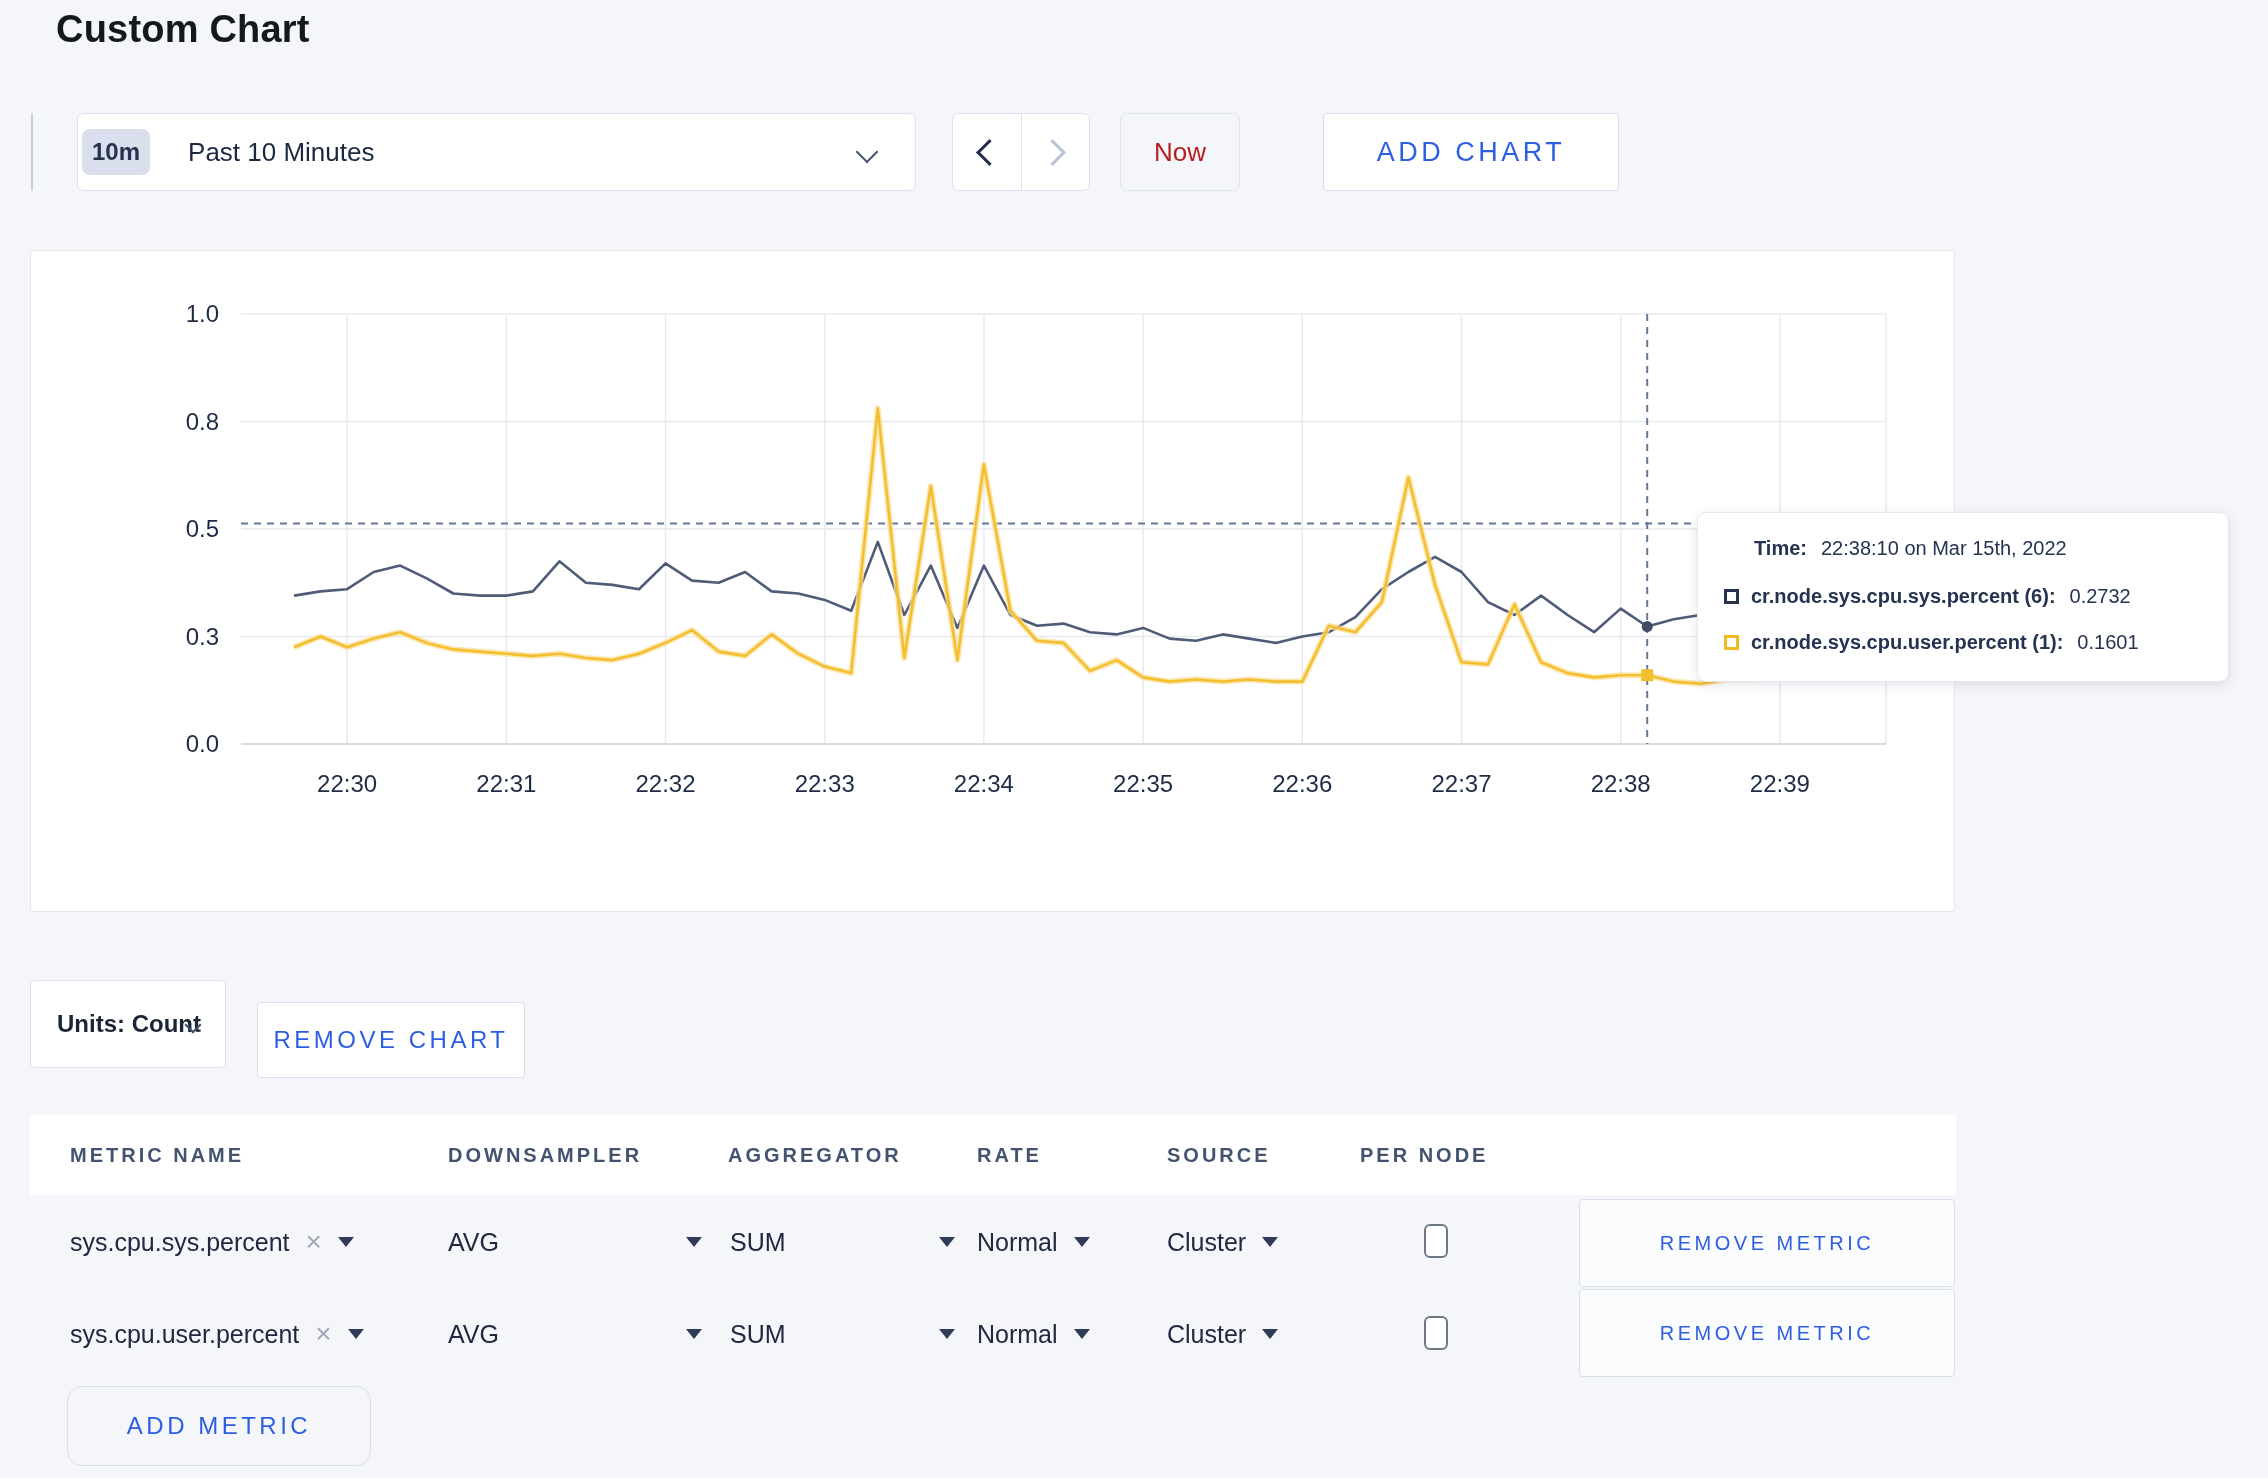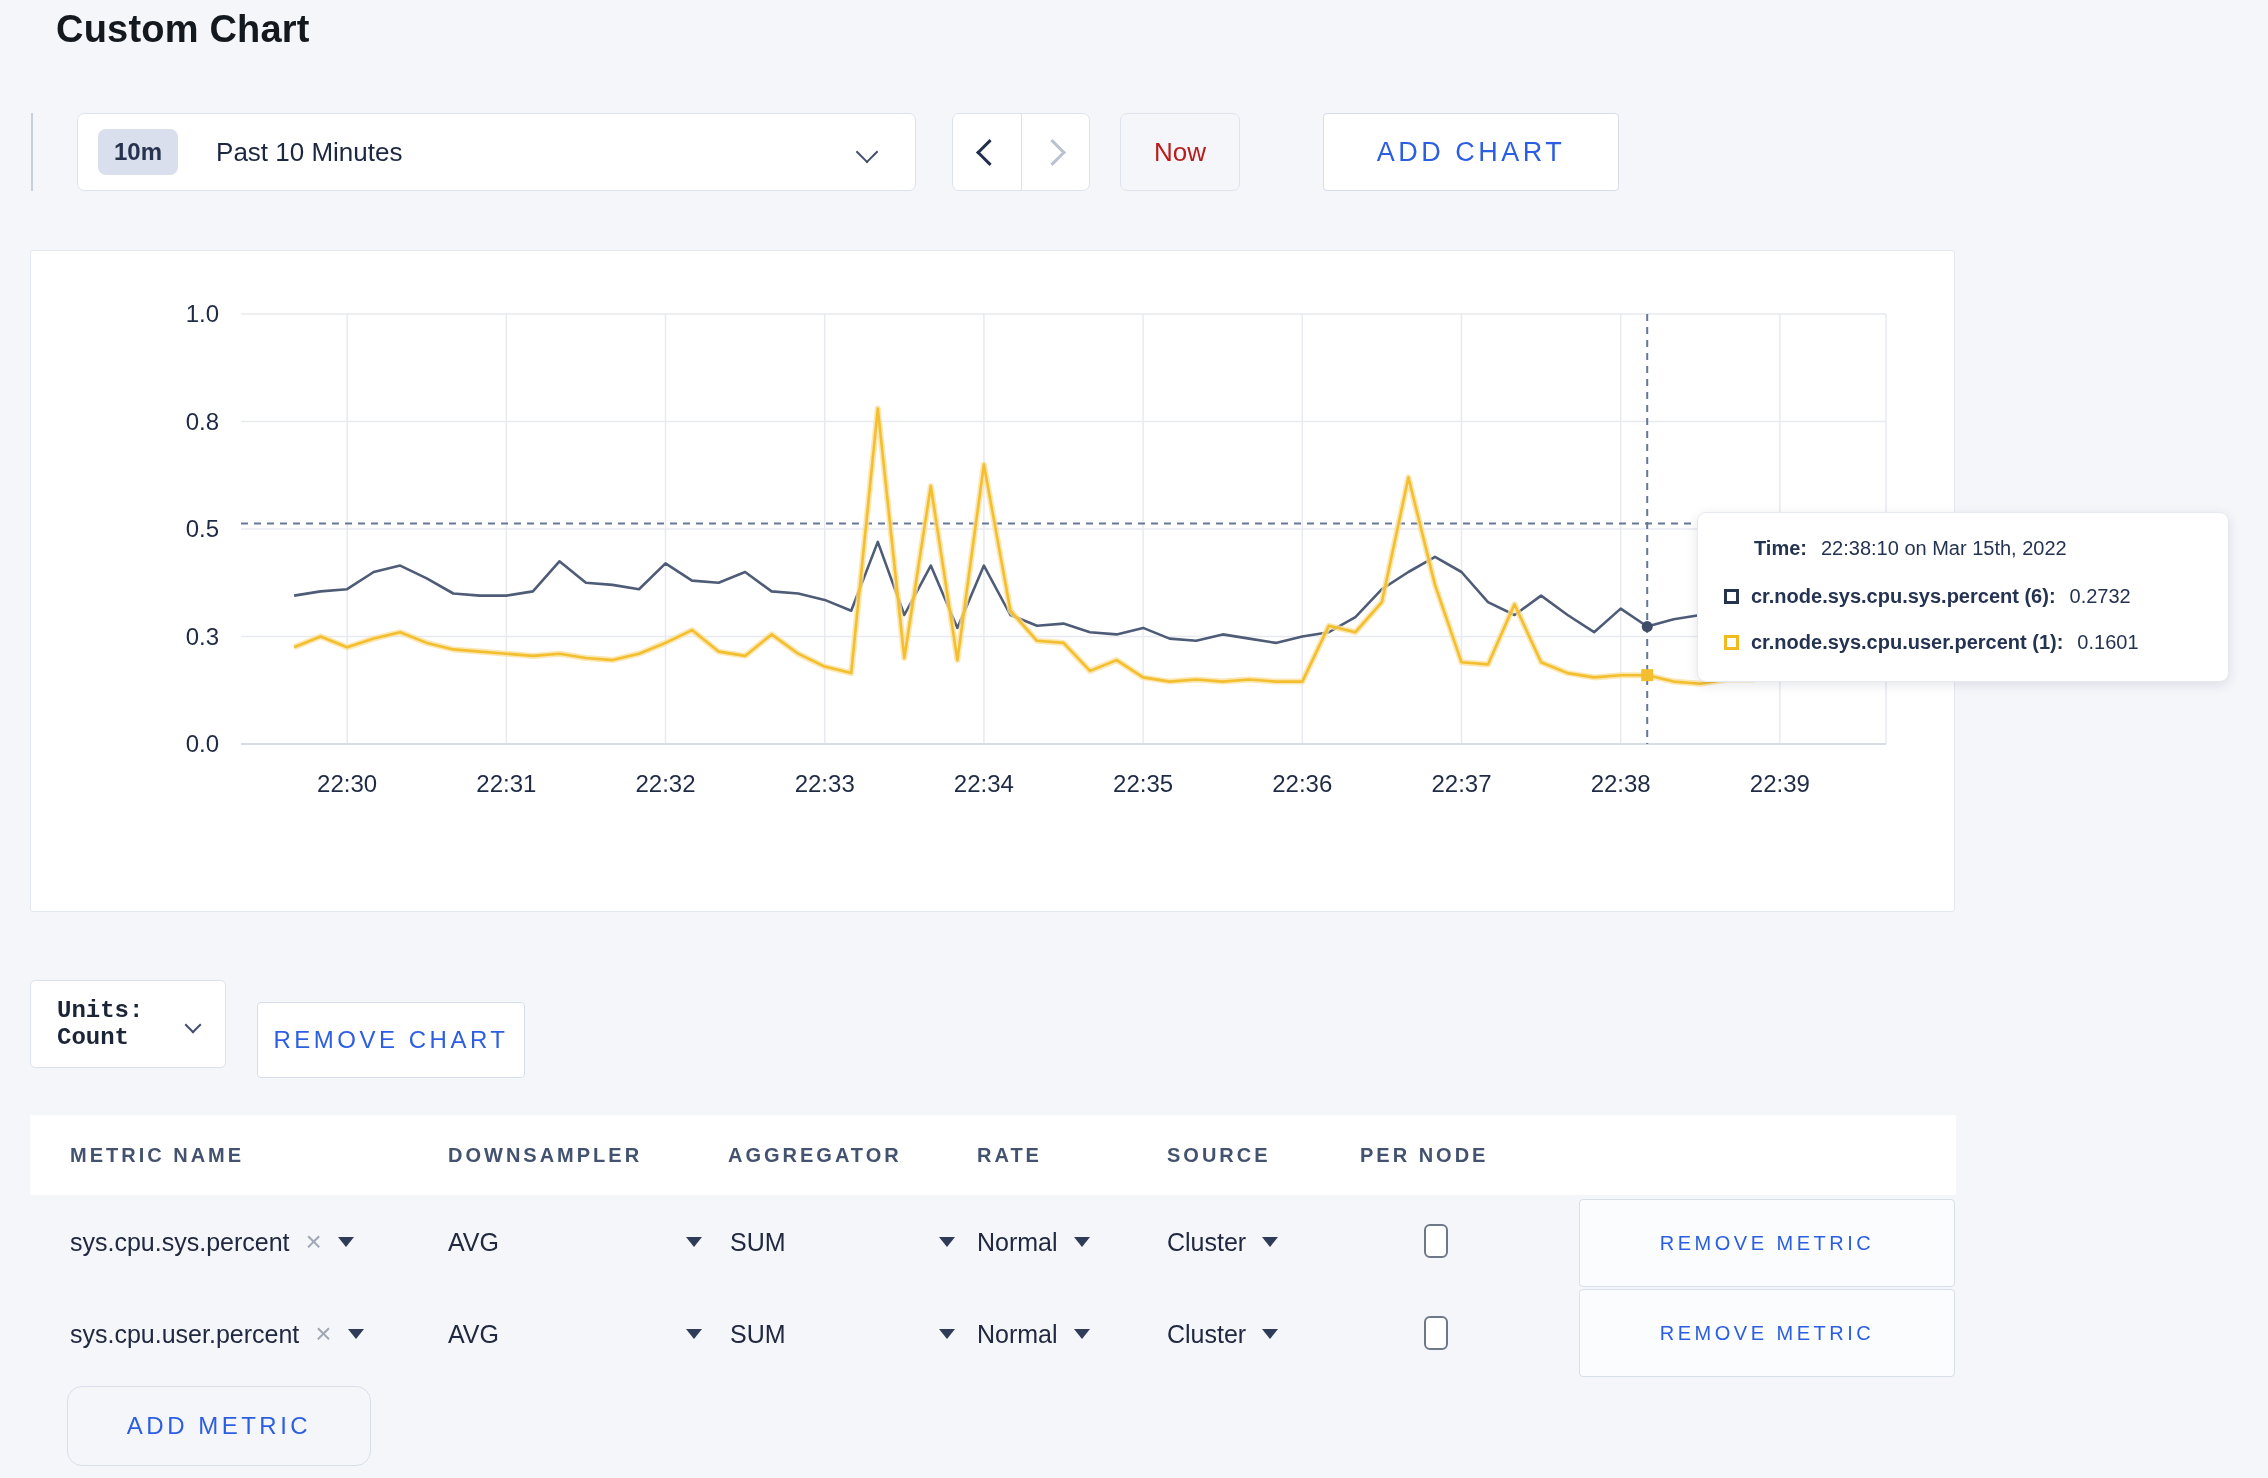"10m" .time-badge { margin-left: 20px -> 4px; padding: 0 16px -> 0 10px }
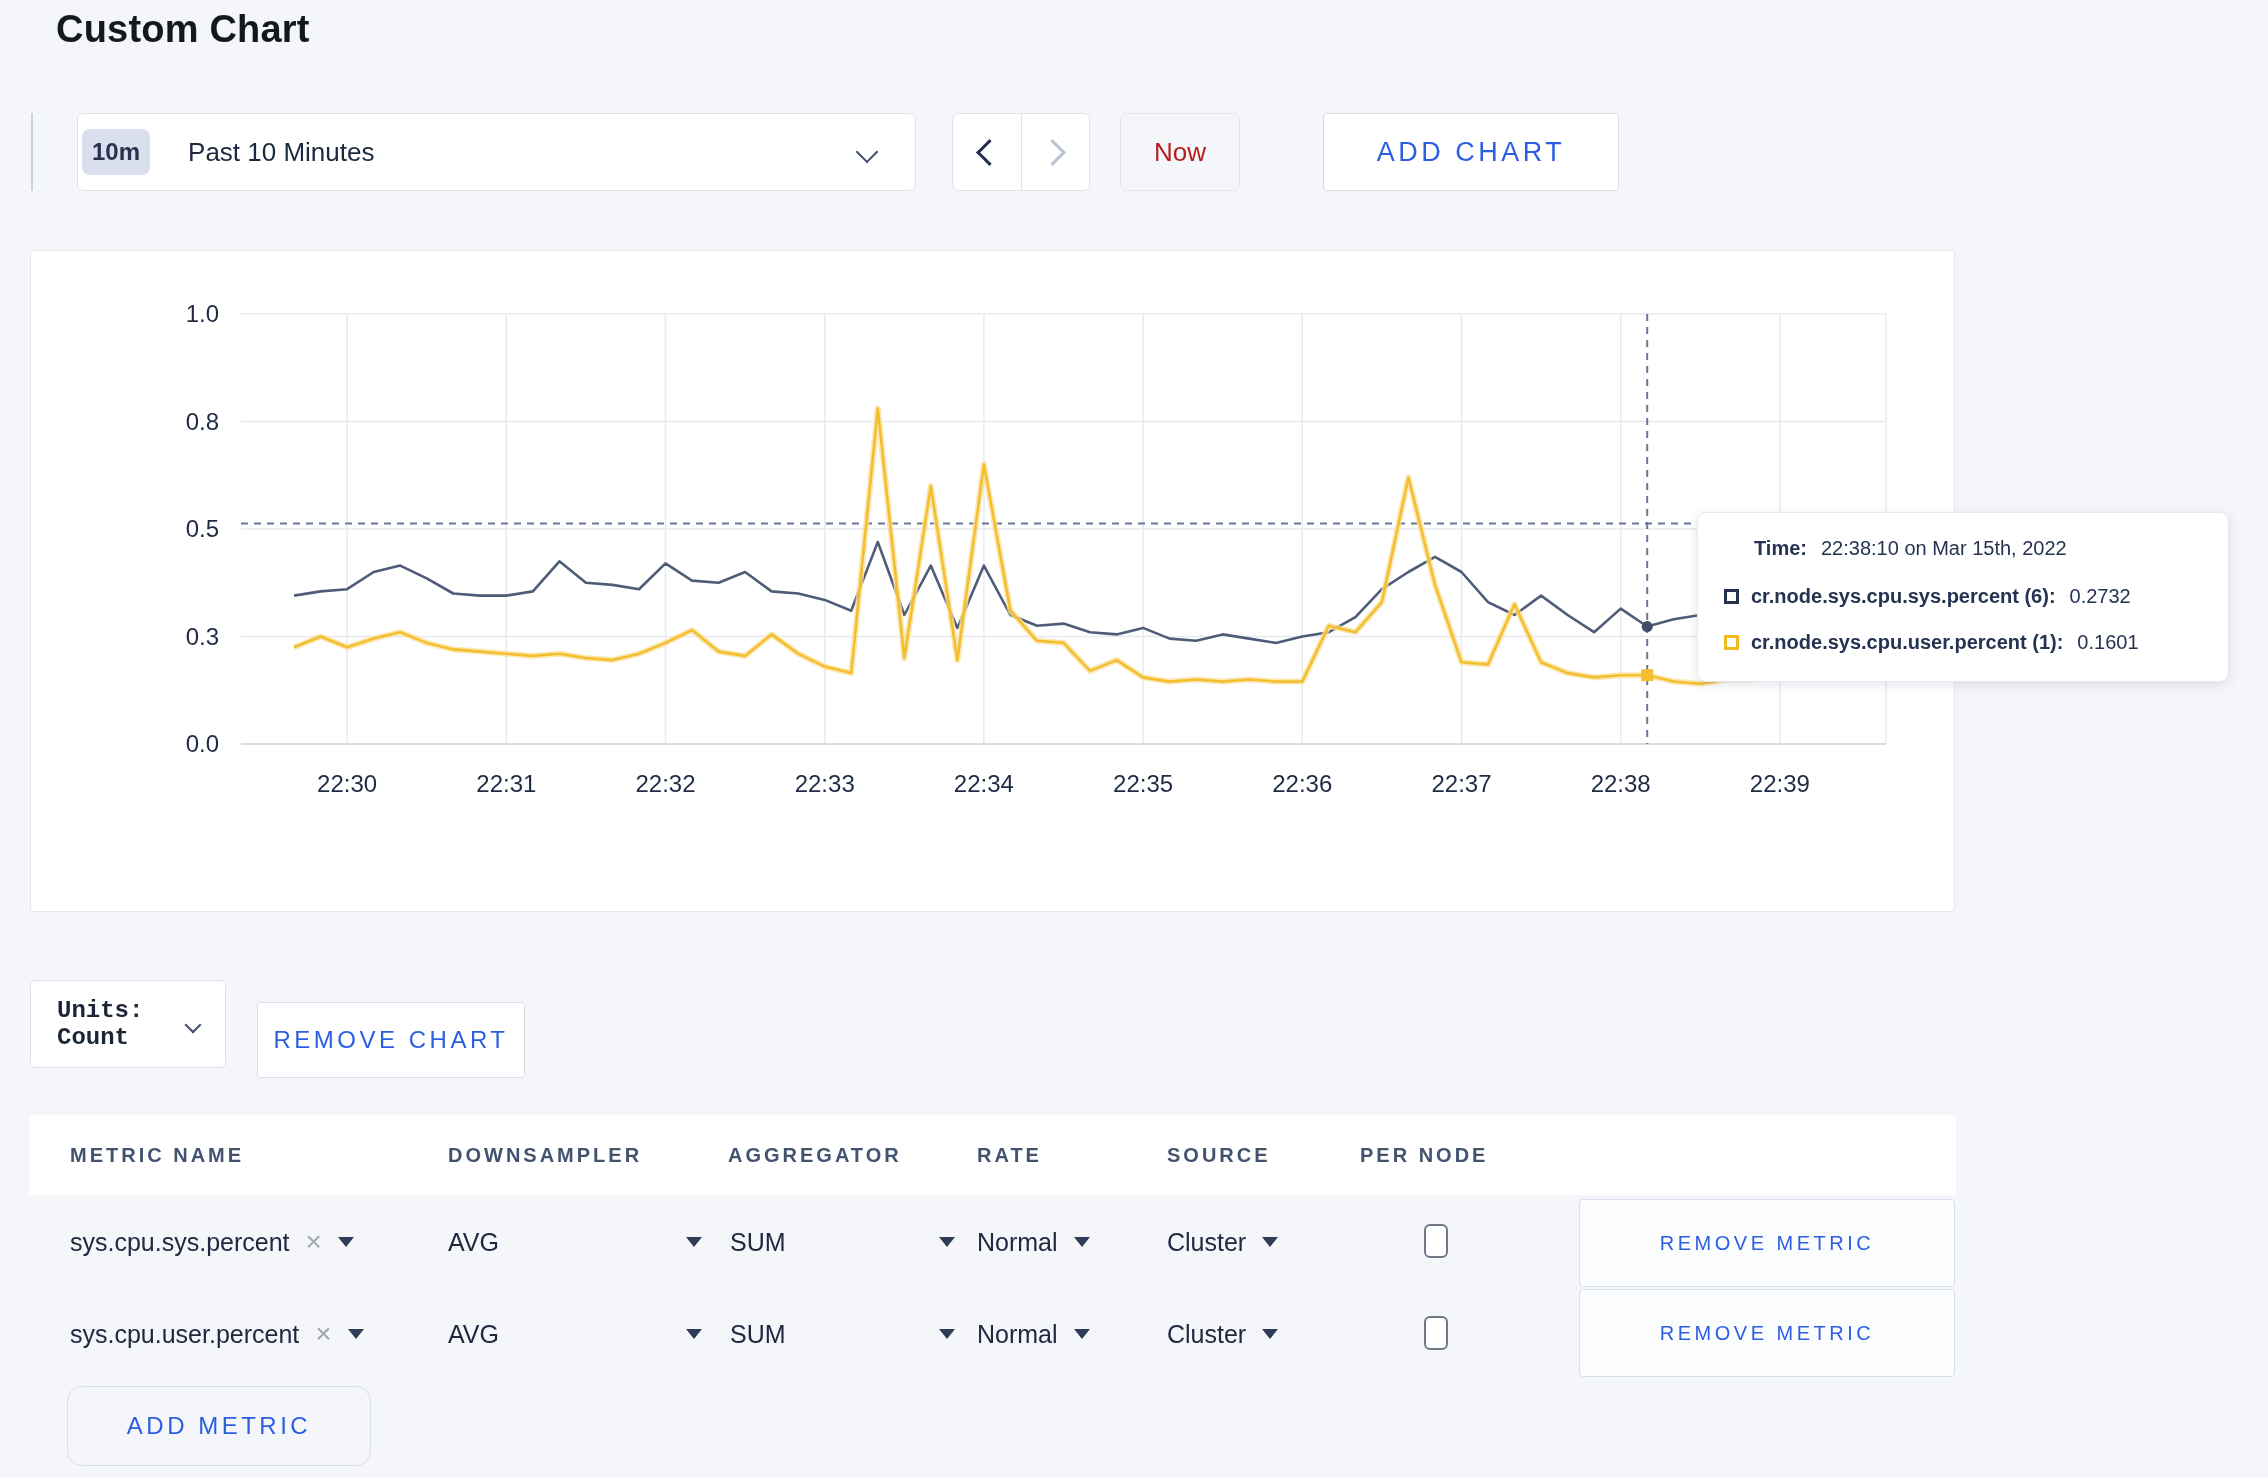"Units: Count" .units-btn { font-family: Liberation Mono, monospace -> none }
